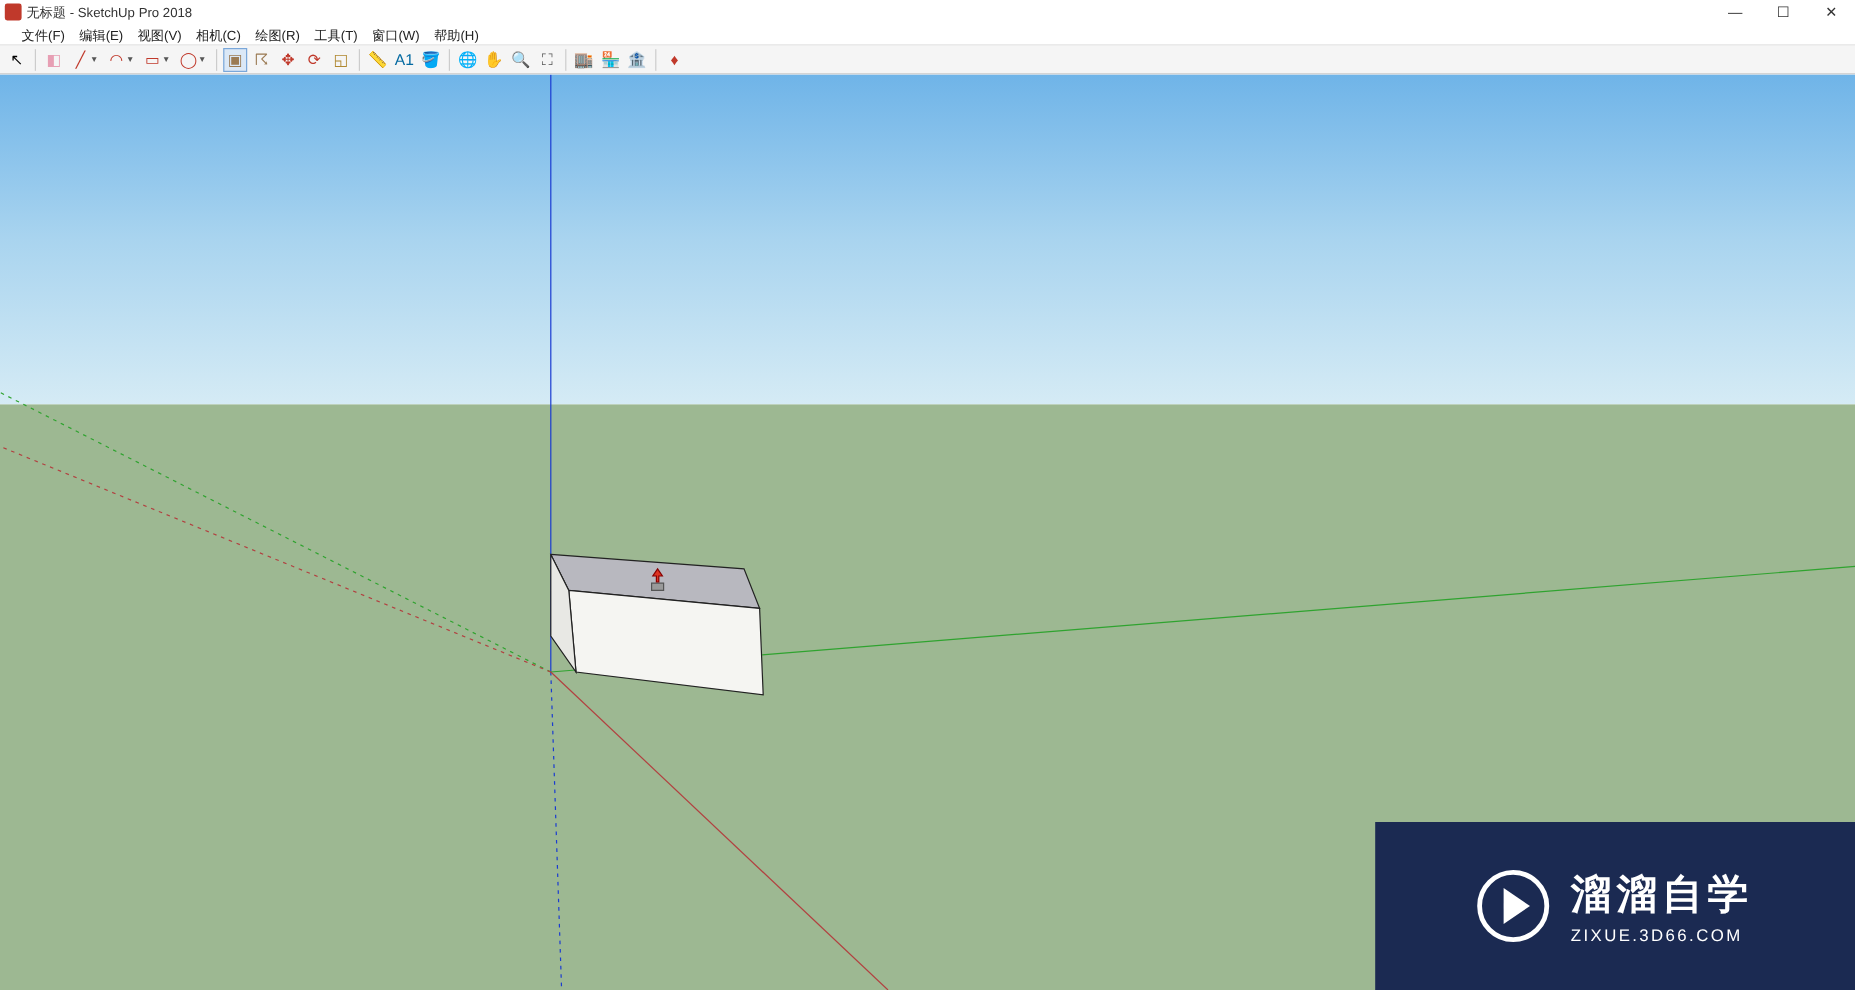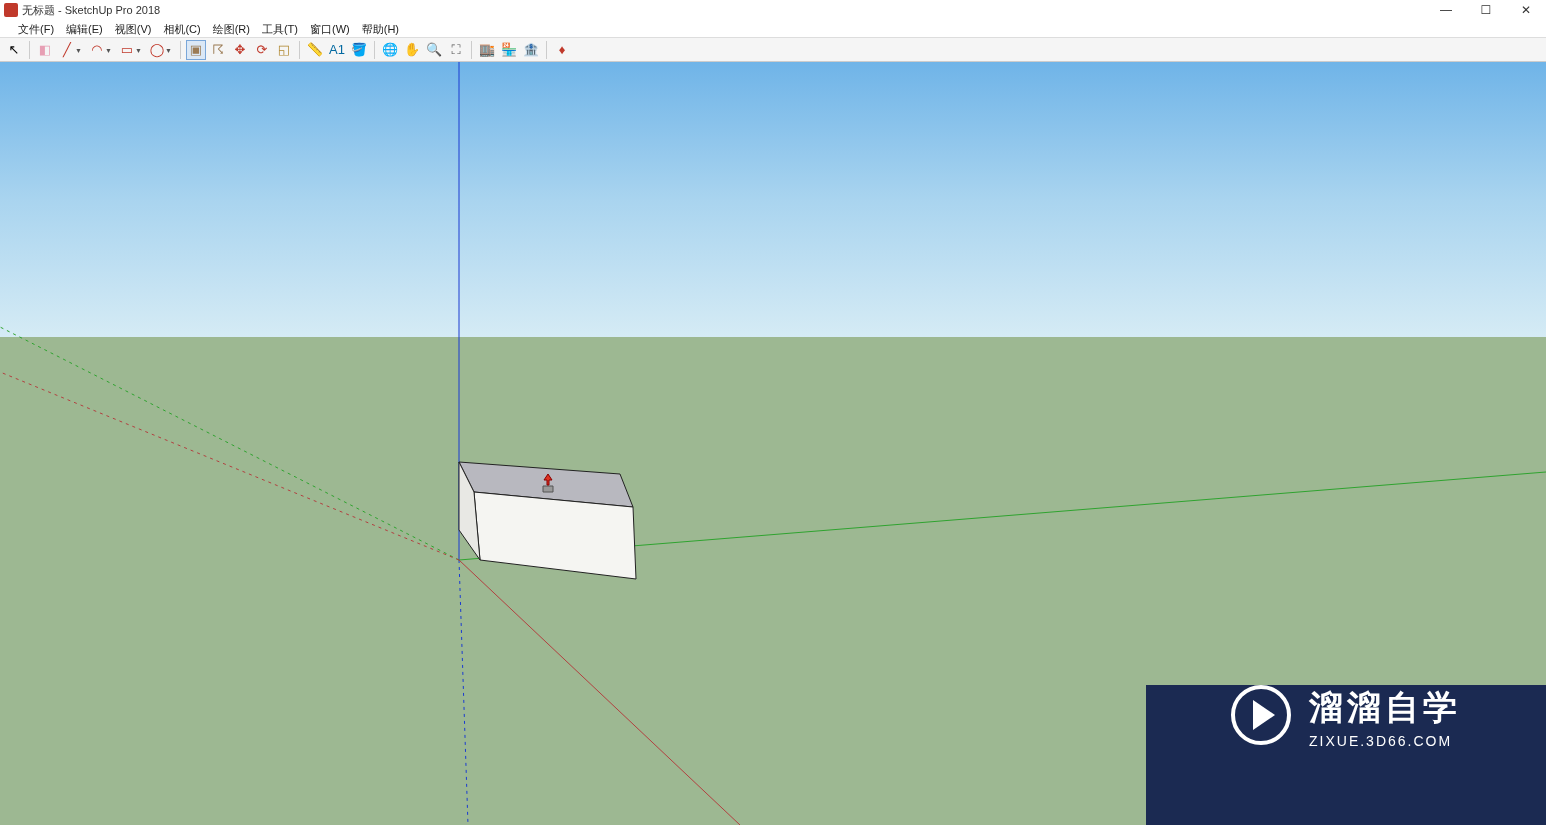"溜溜自学" .watermark-br { align-items: none -> center }
